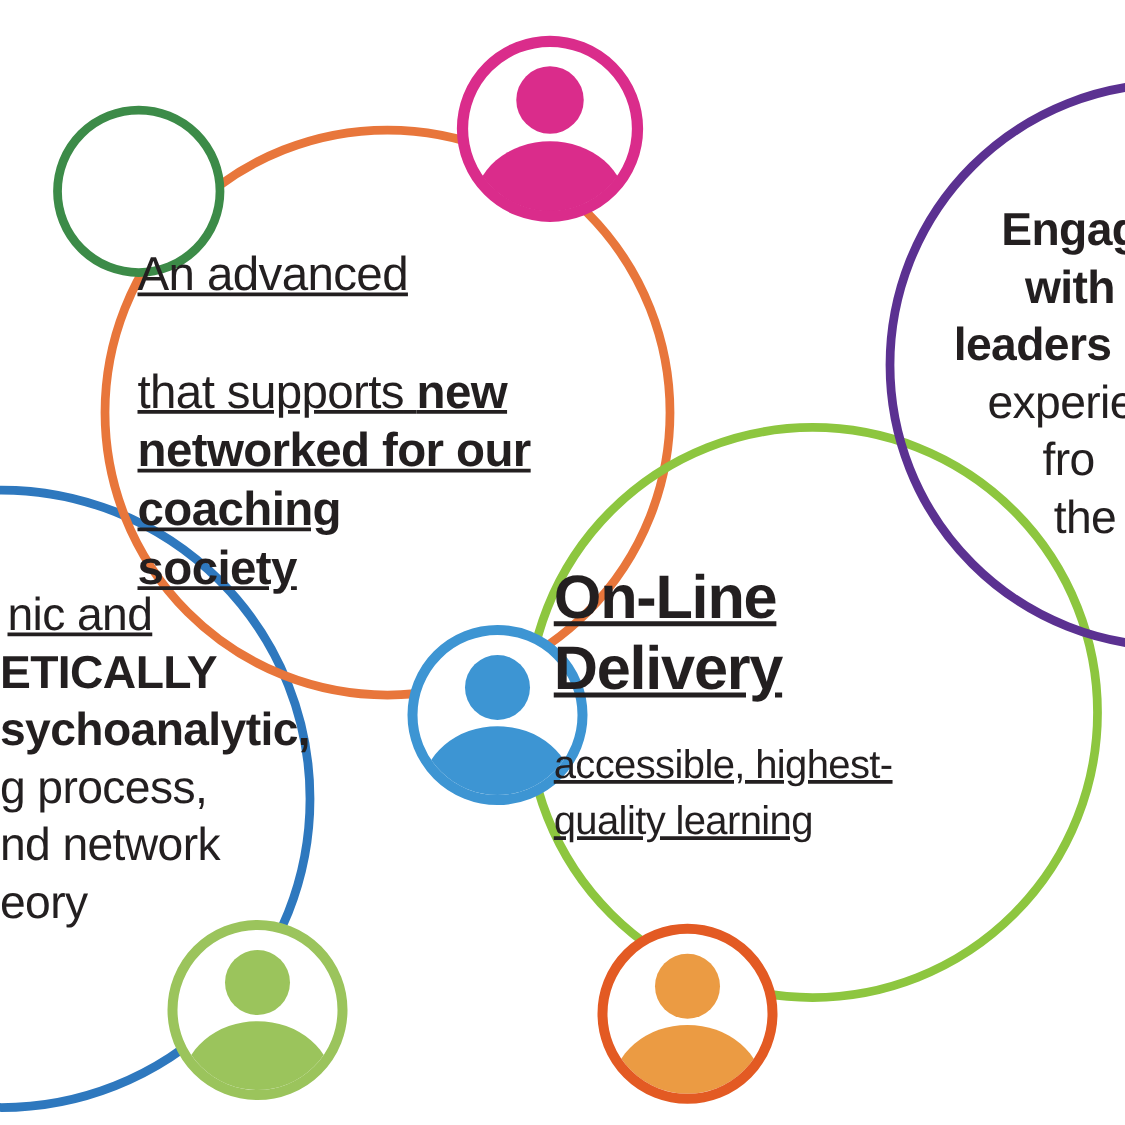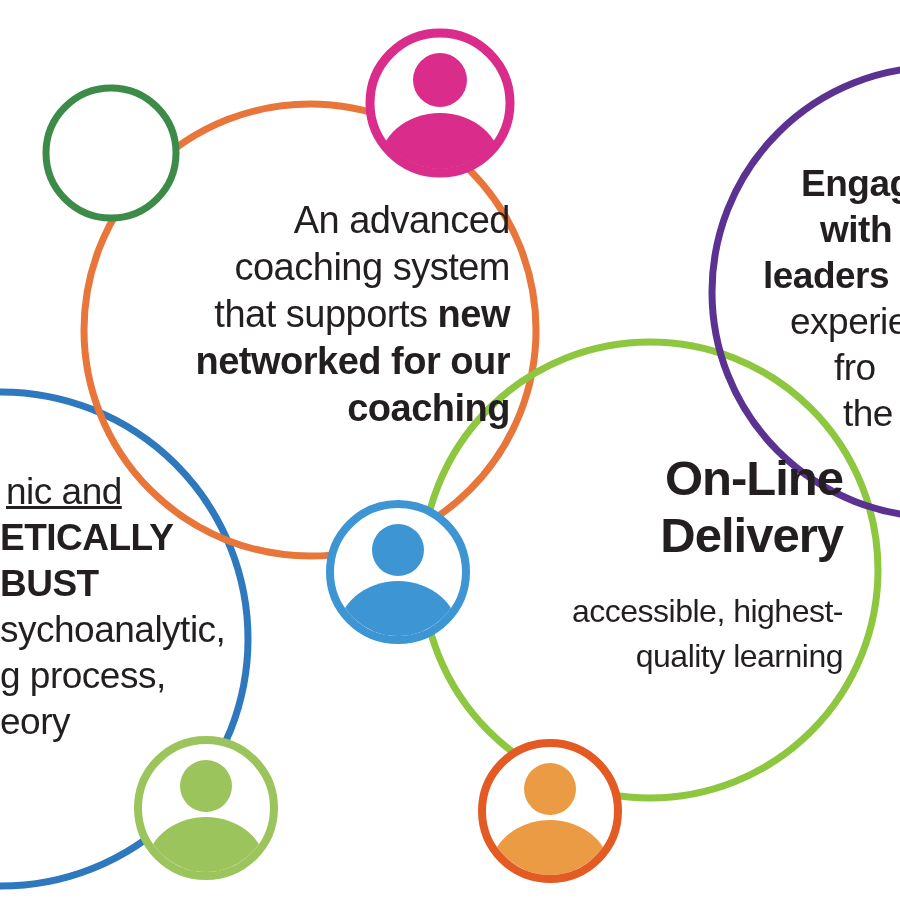"An advanced" .center { text-align: right -> left; text-decoration: none -> underline }
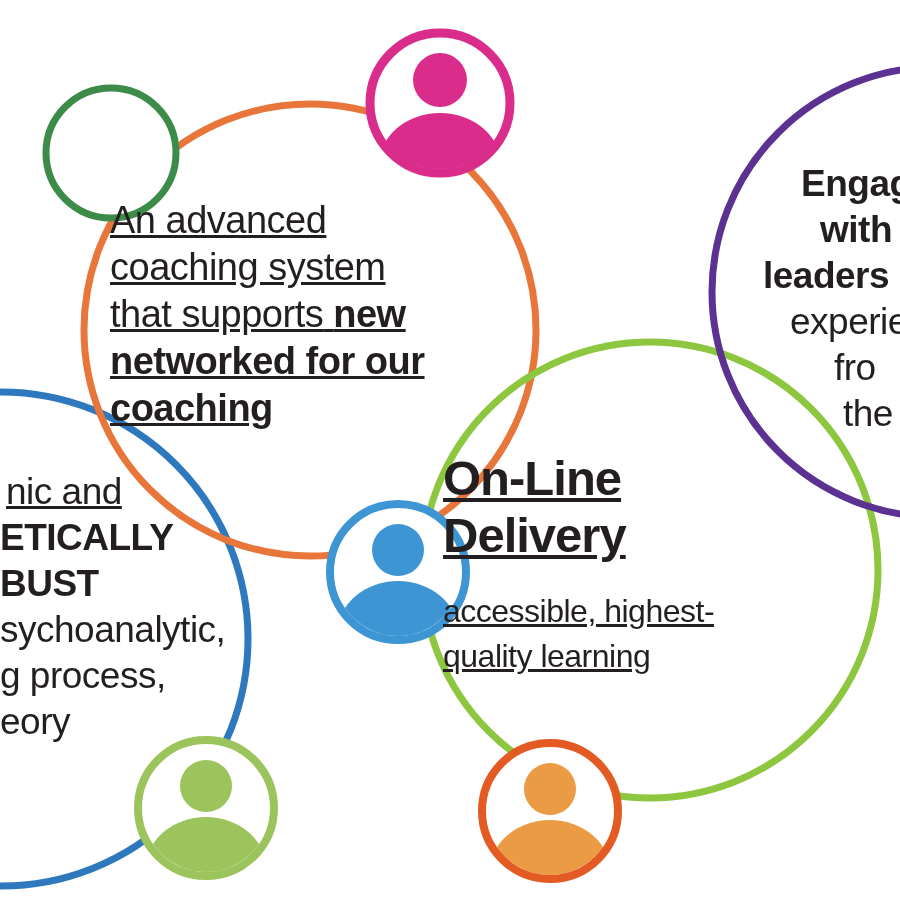"coaching system" span { html: <span>coaching system</span> -> none }
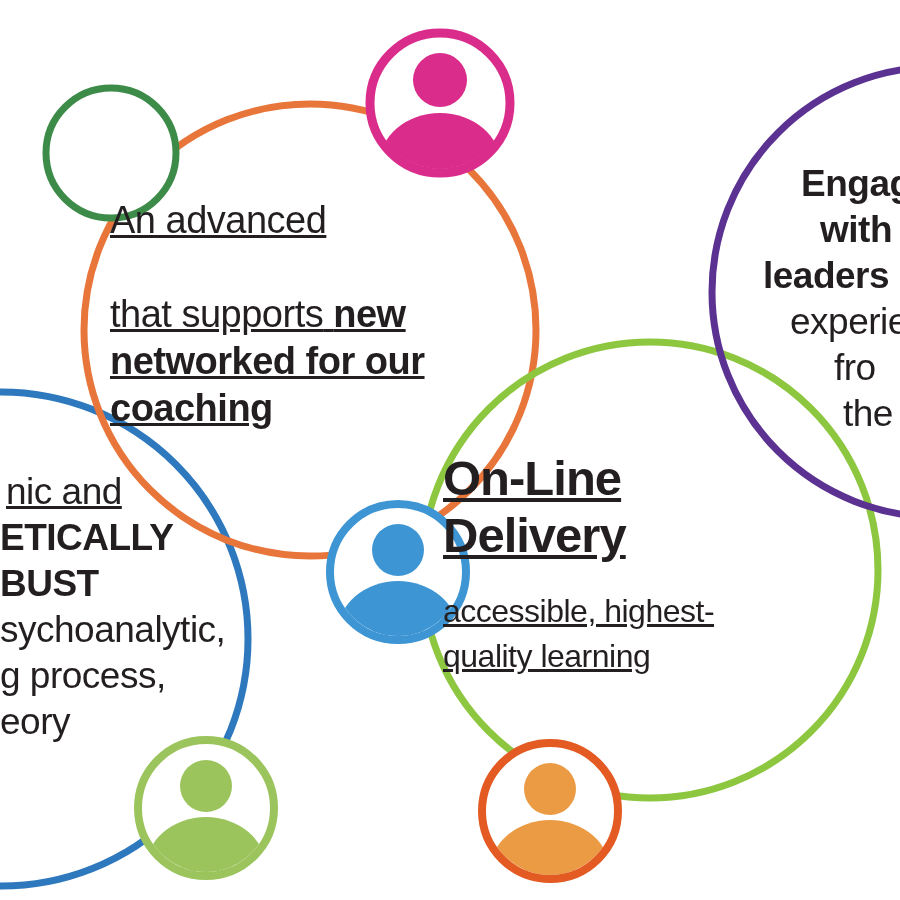"society" span.b { html: none -> <span>society</span> }
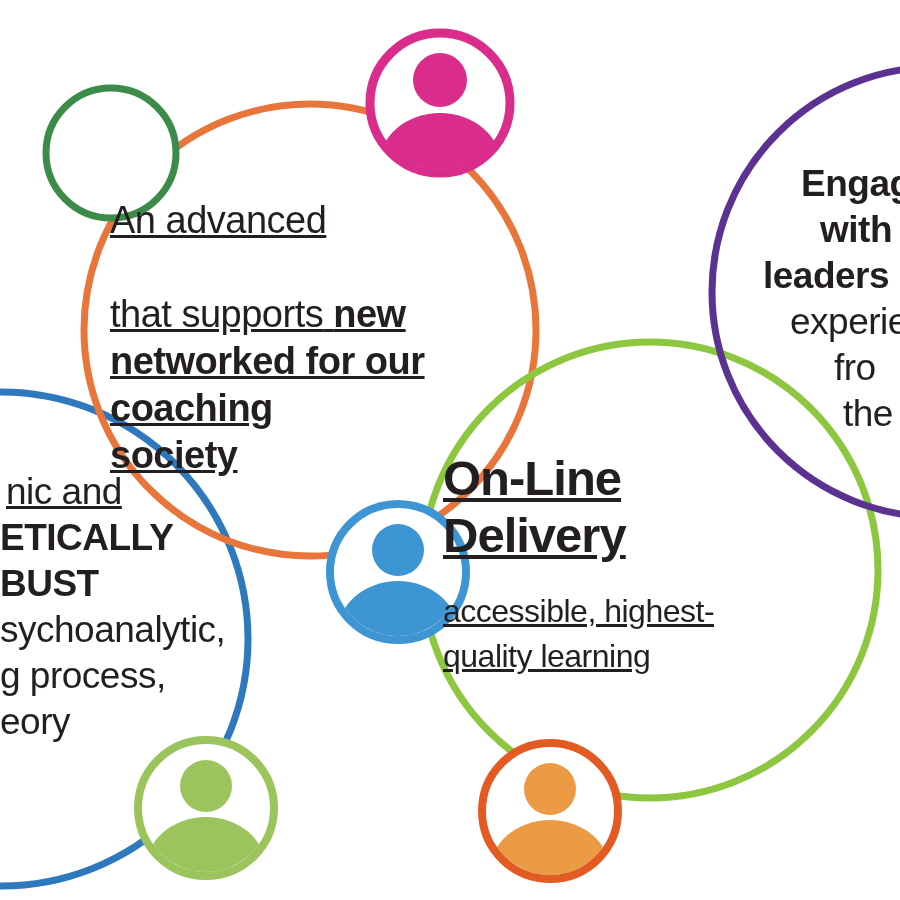"BUST" span.line { html: <span>BUST</span> -> none }
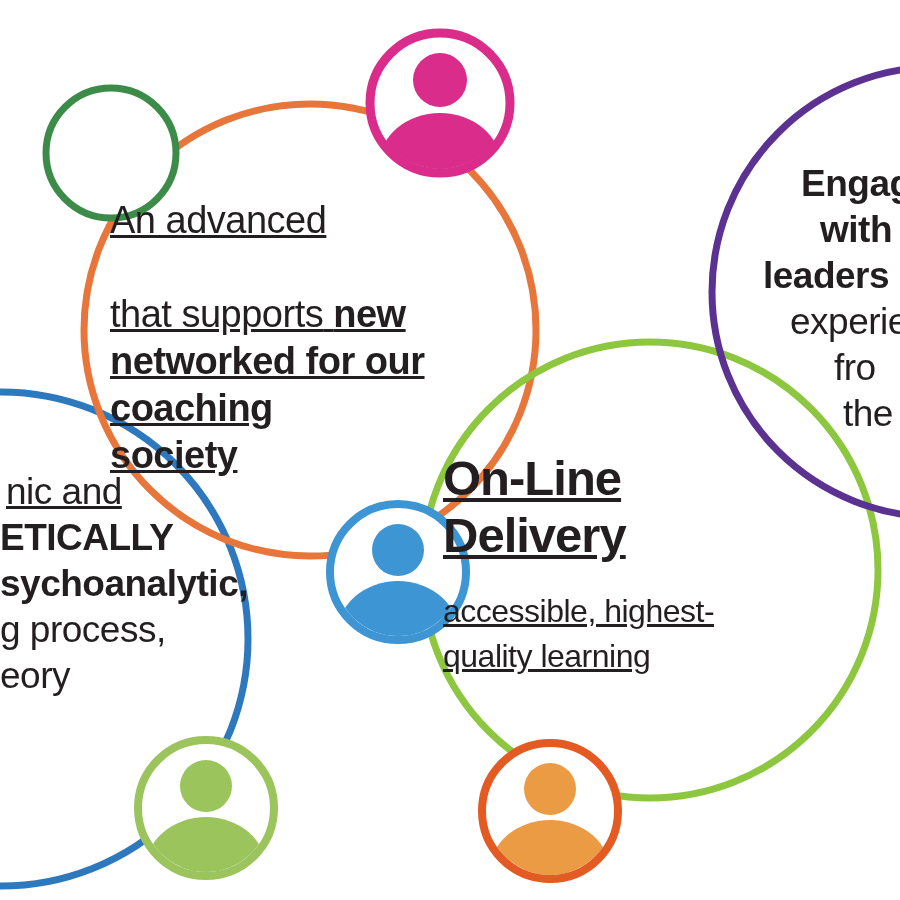"nd network" span.line { html: none -> <span>nd network</span> }
